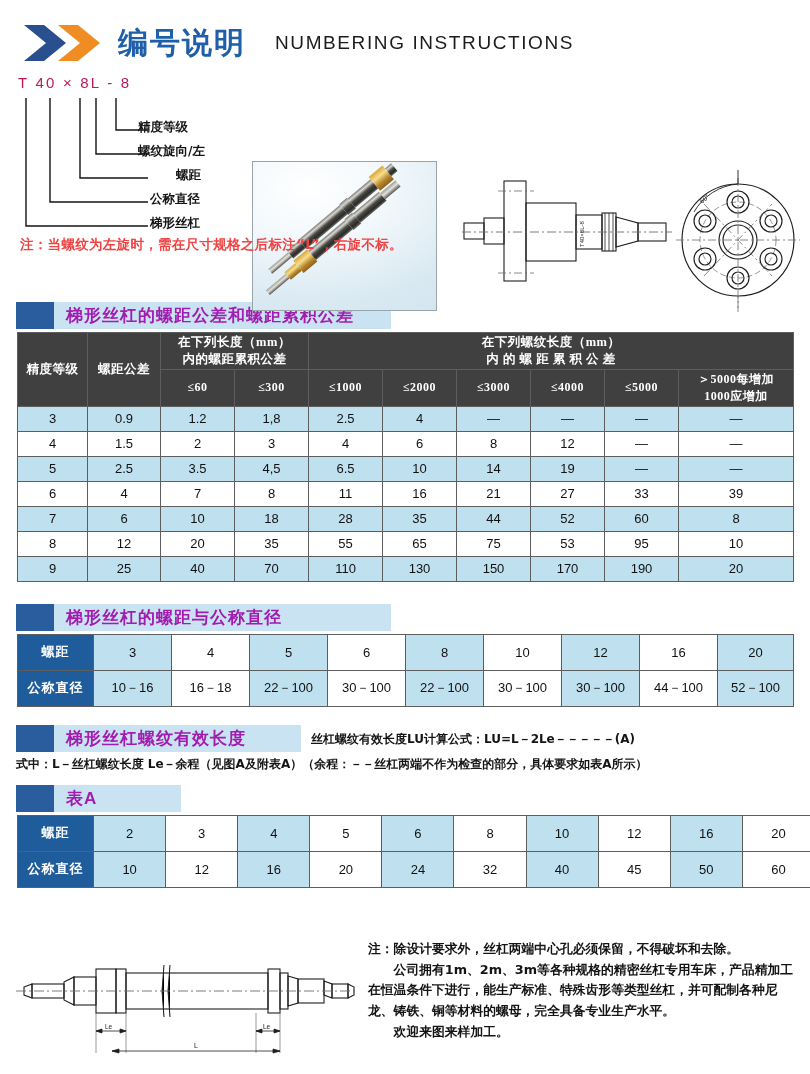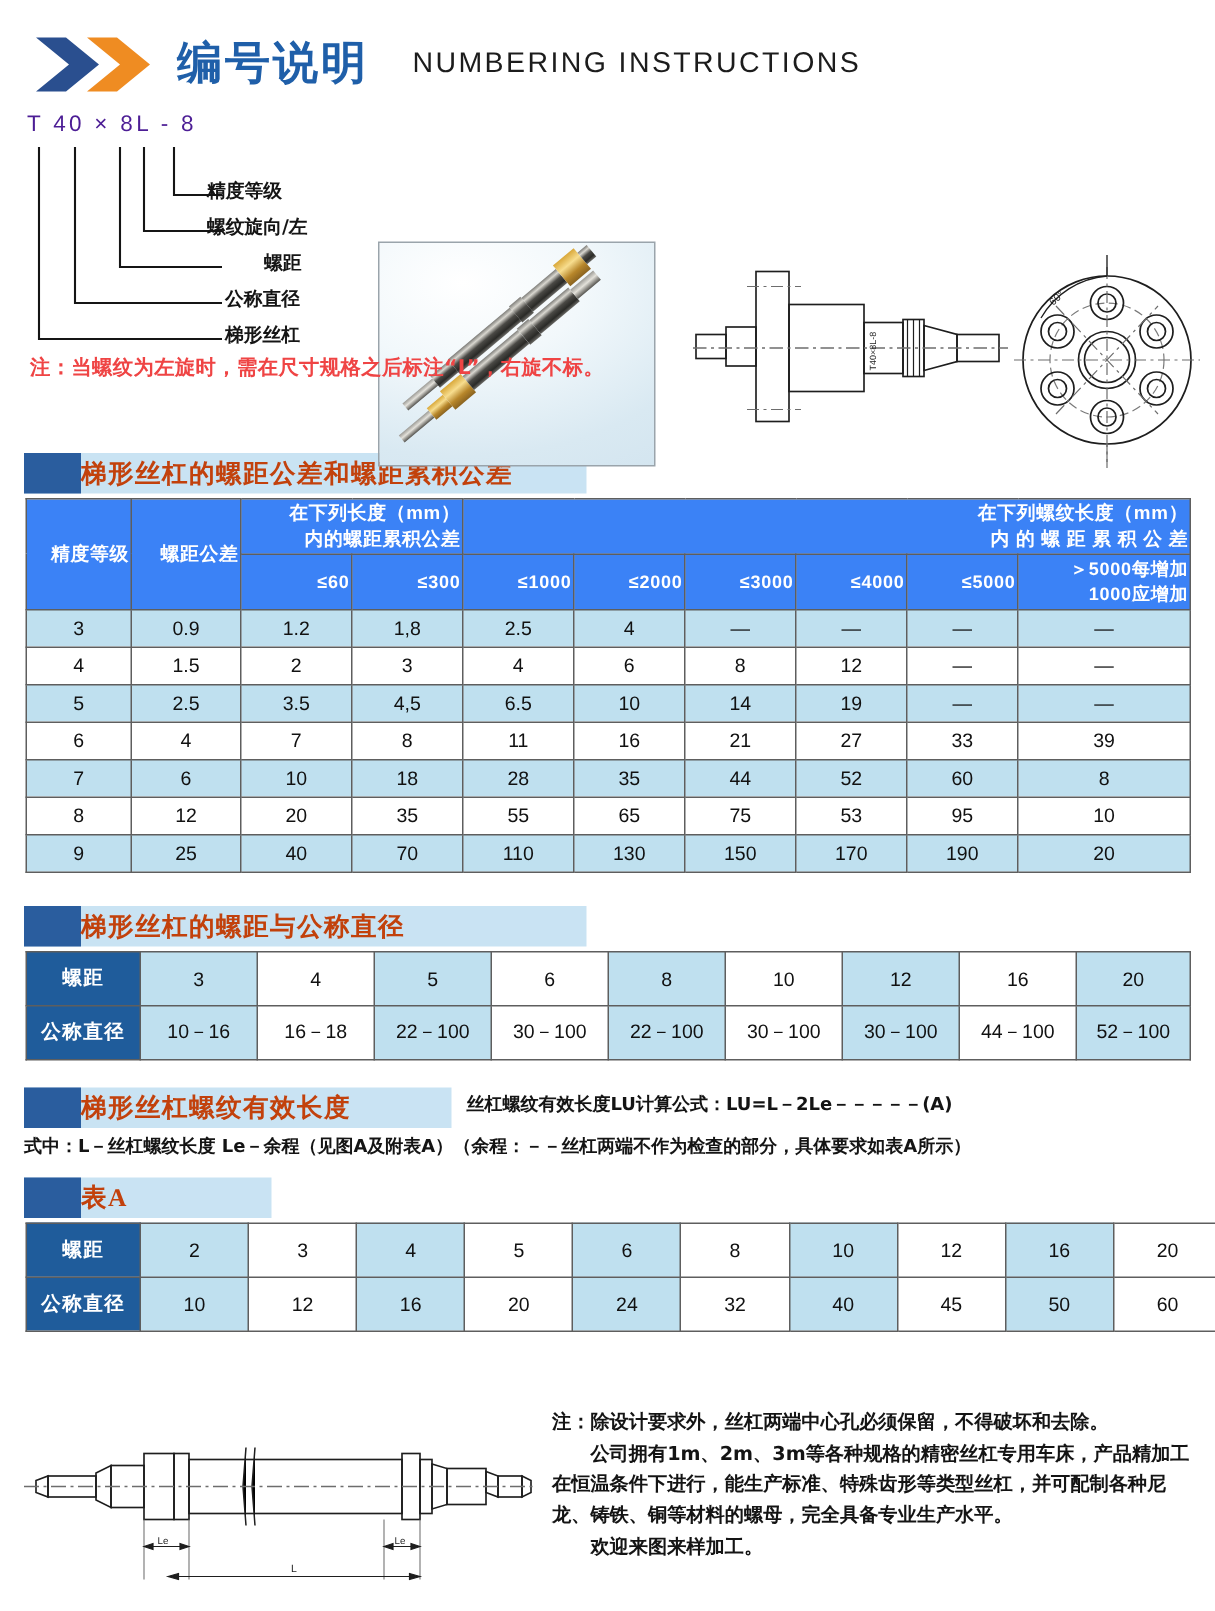"T 40 × 8L -" .code-string { color: #4c1d95 -> #be185d }
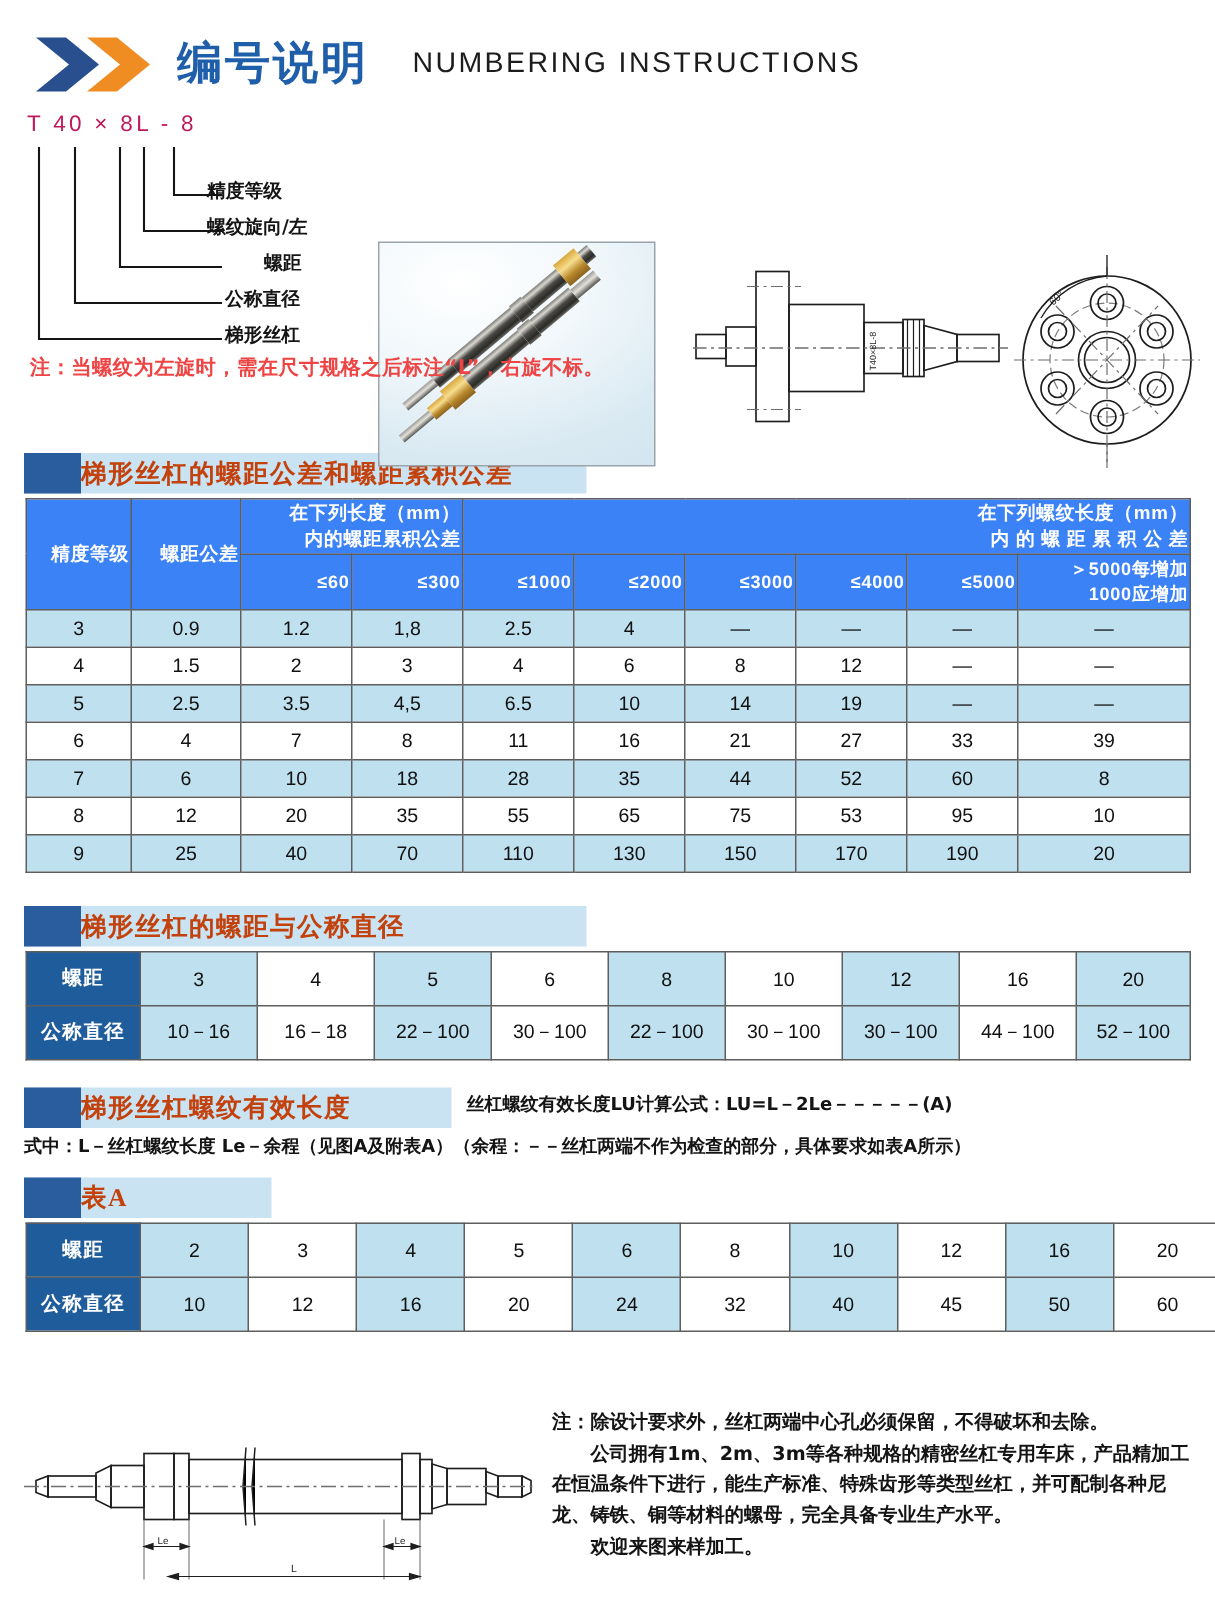"梯形丝杠的螺距公差和螺距累积公差" .sec-head .txt { color: #c2410c -> #a21caf; font-family: Liberation Serif, serif -> Liberation Sans, sans-serif; padding-left: none -> 12px }
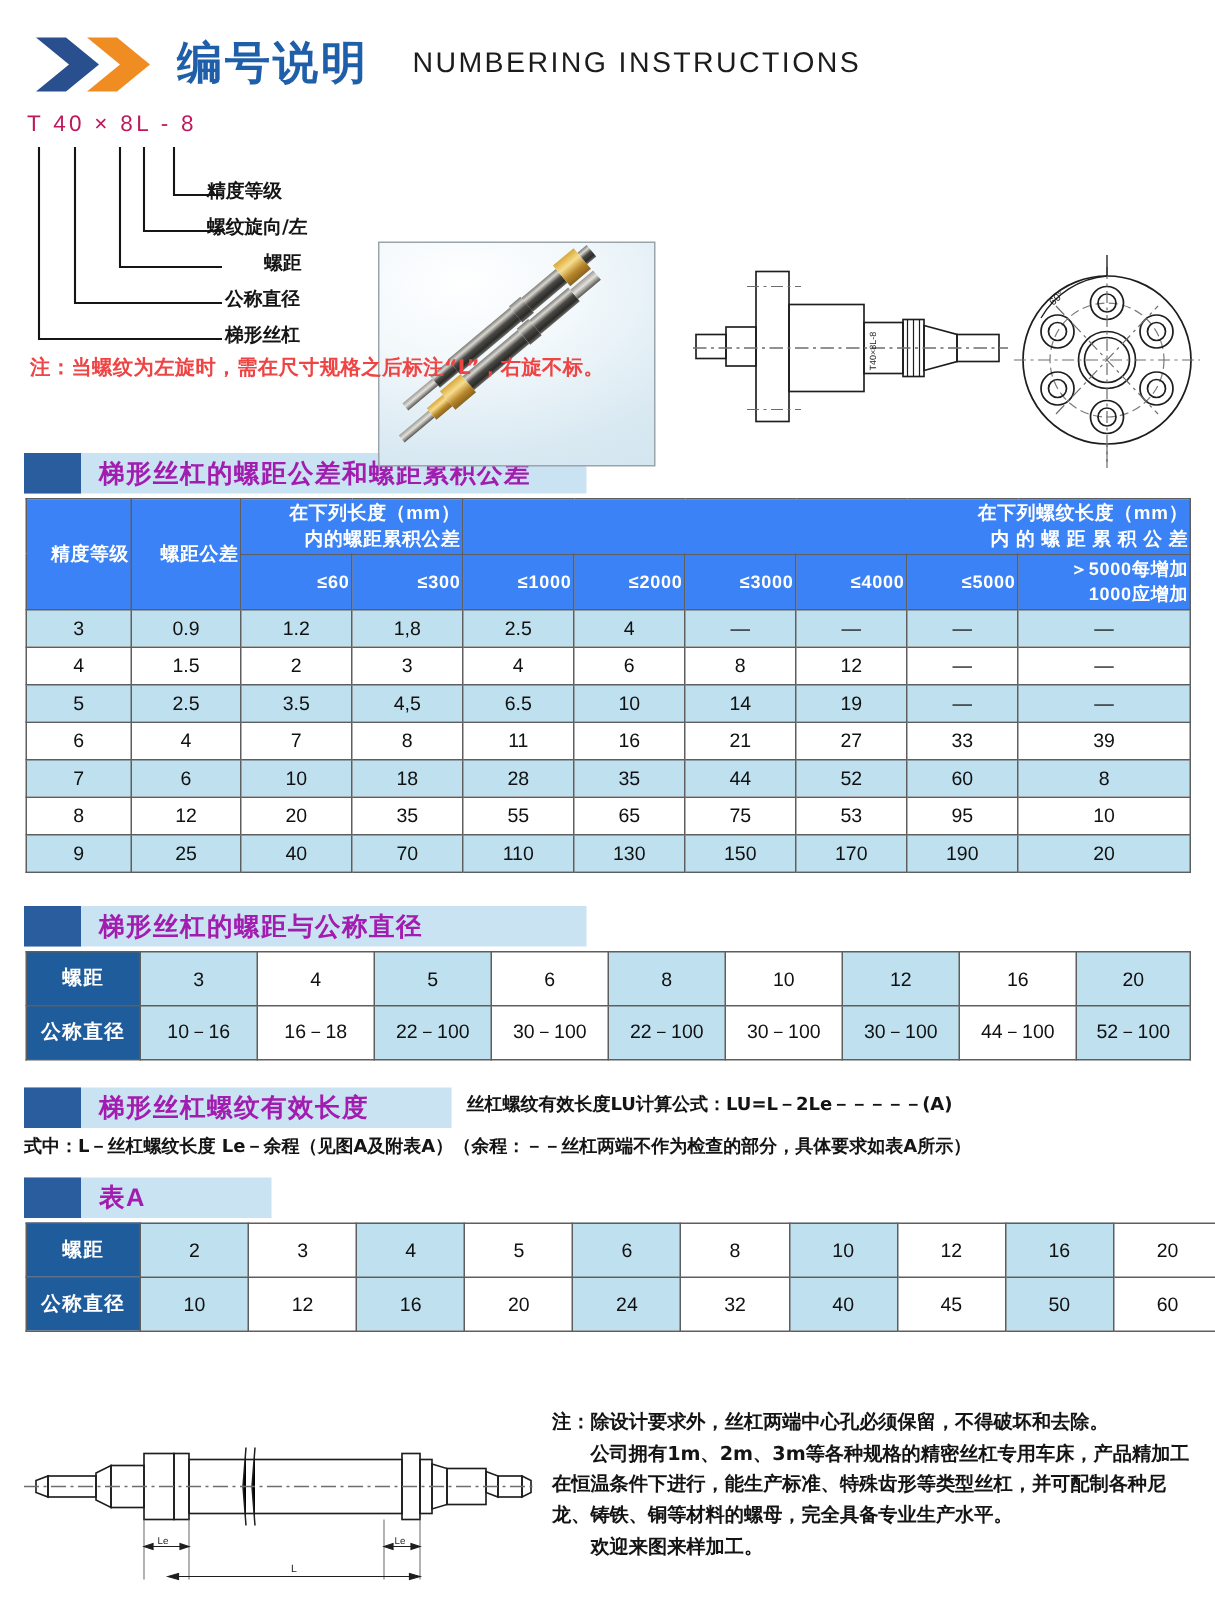"在下列长度（mm）" .tbl1 thead th { background: #3b82f6 -> #404040; font-family: Liberation Sans, sans-serif -> Liberation Serif, serif; text-align: right -> none }
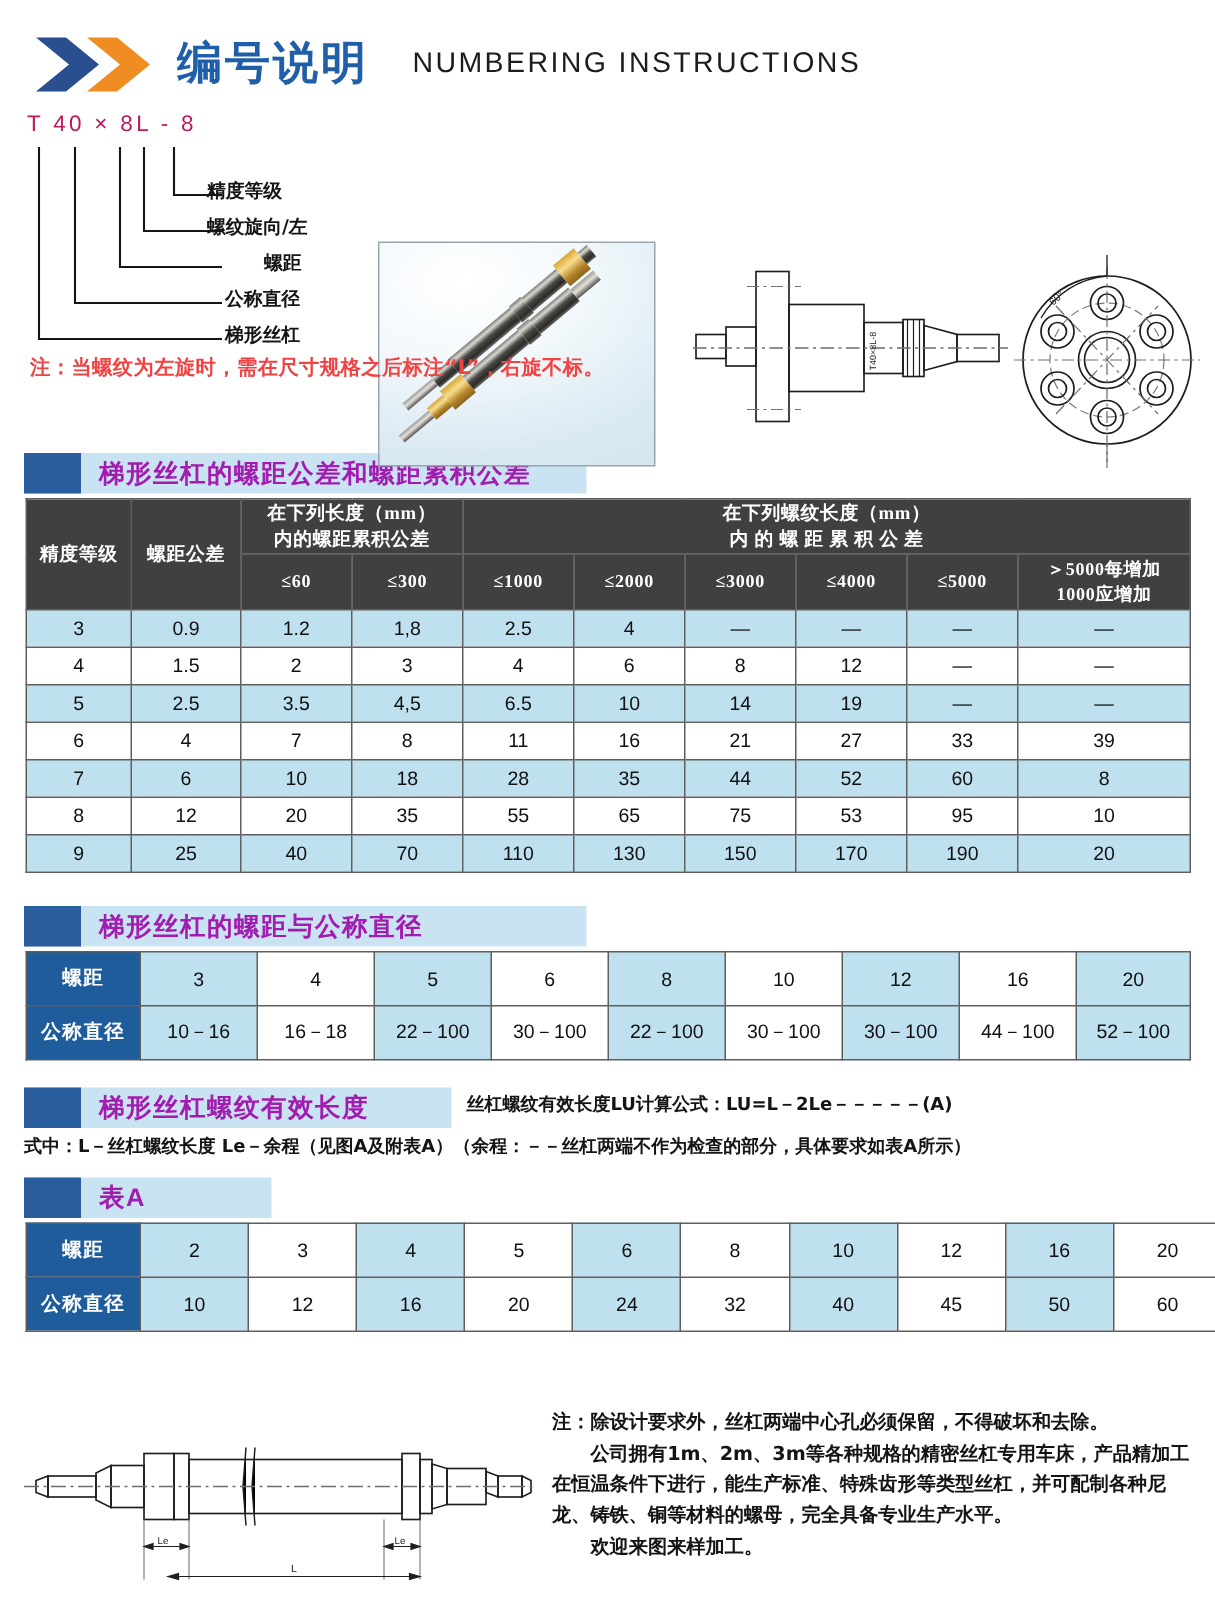"梯形丝杠螺纹有效长度" .sec-row { align-items: center -> flex-end }
